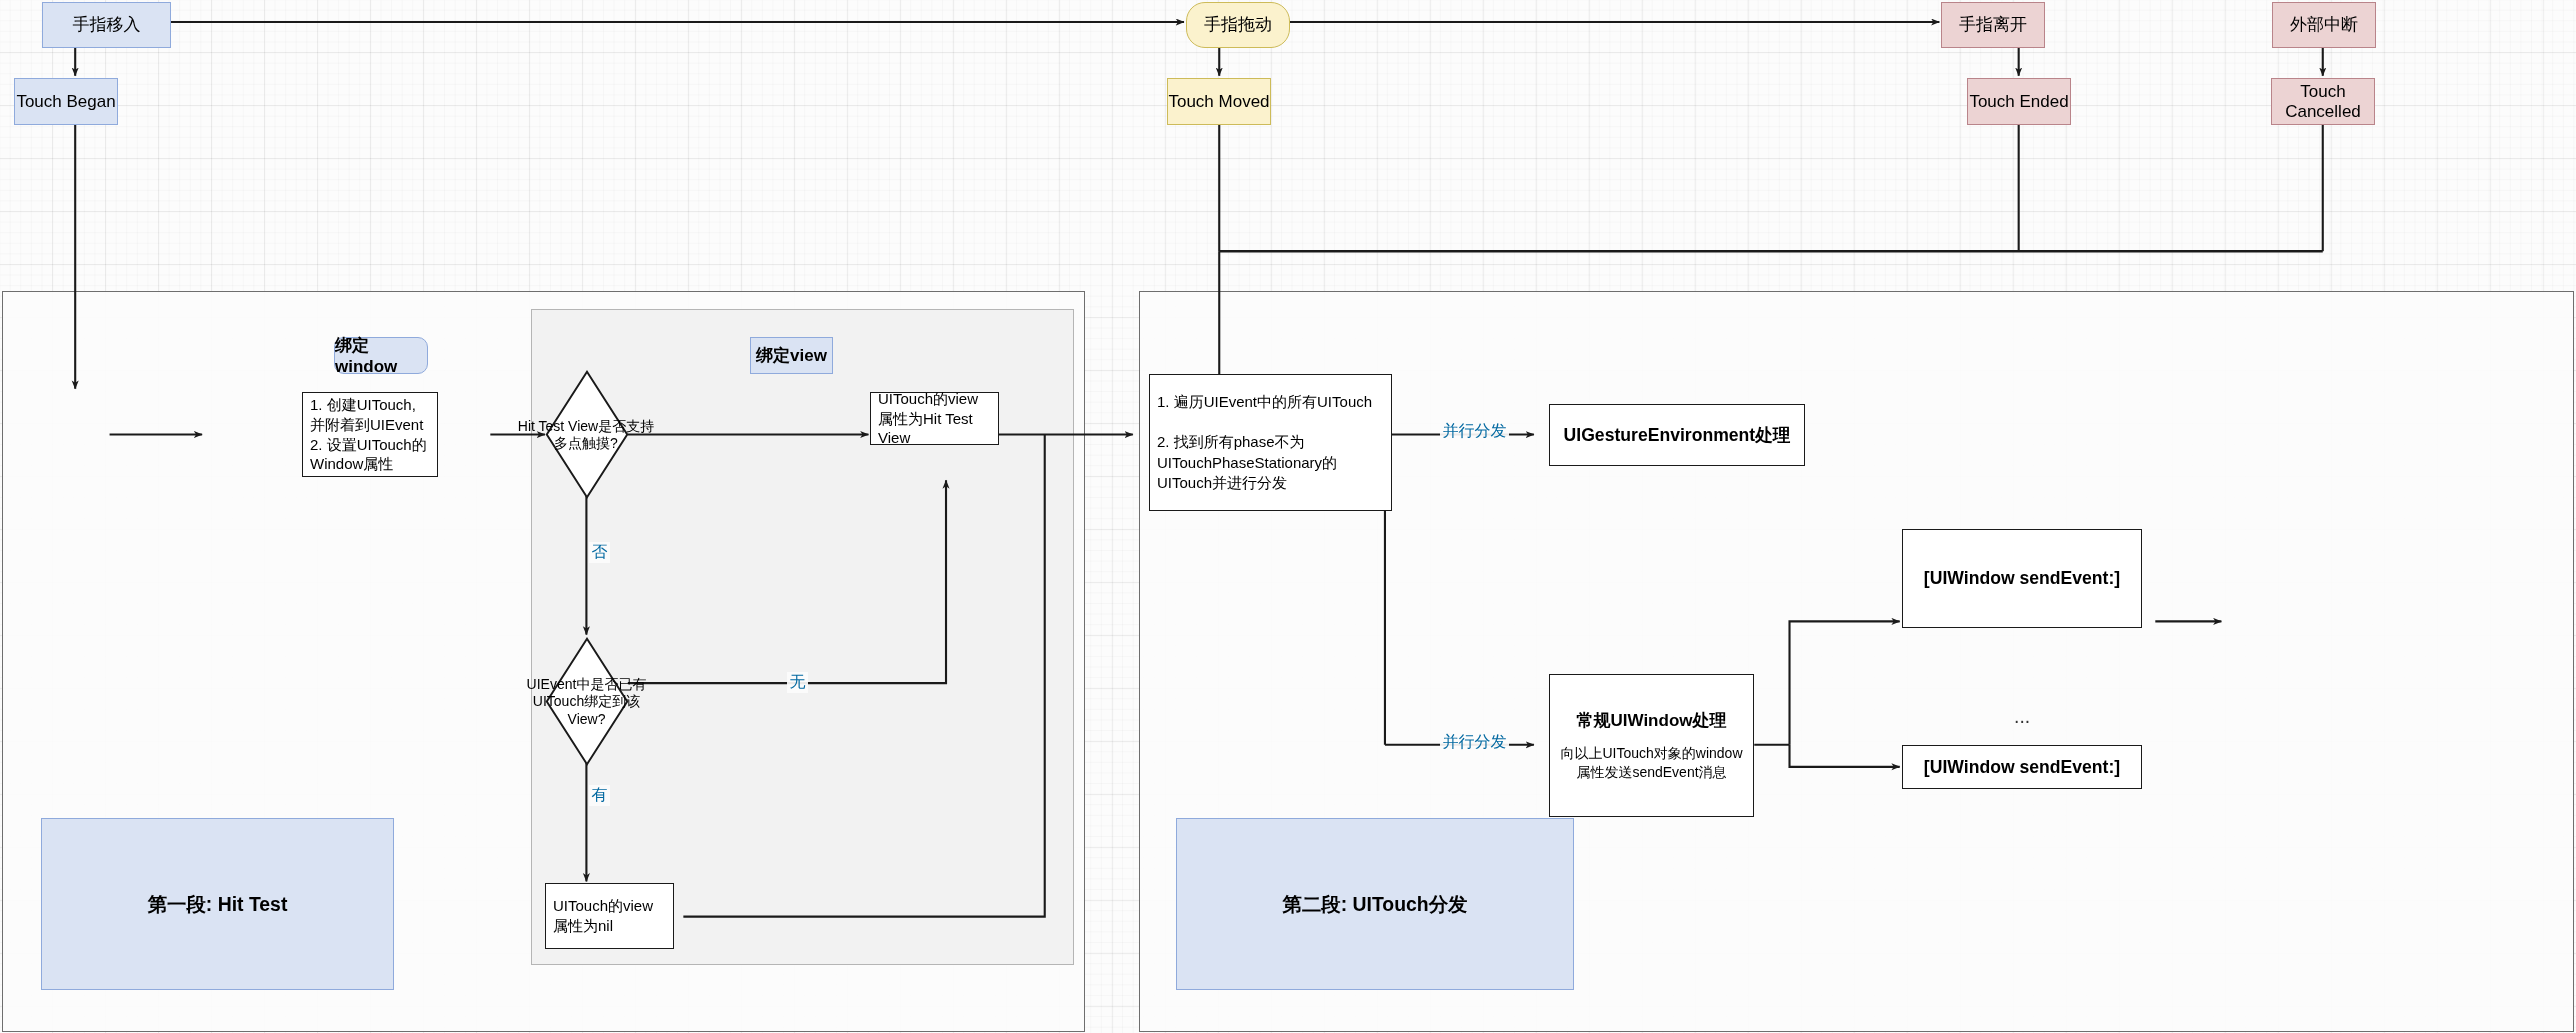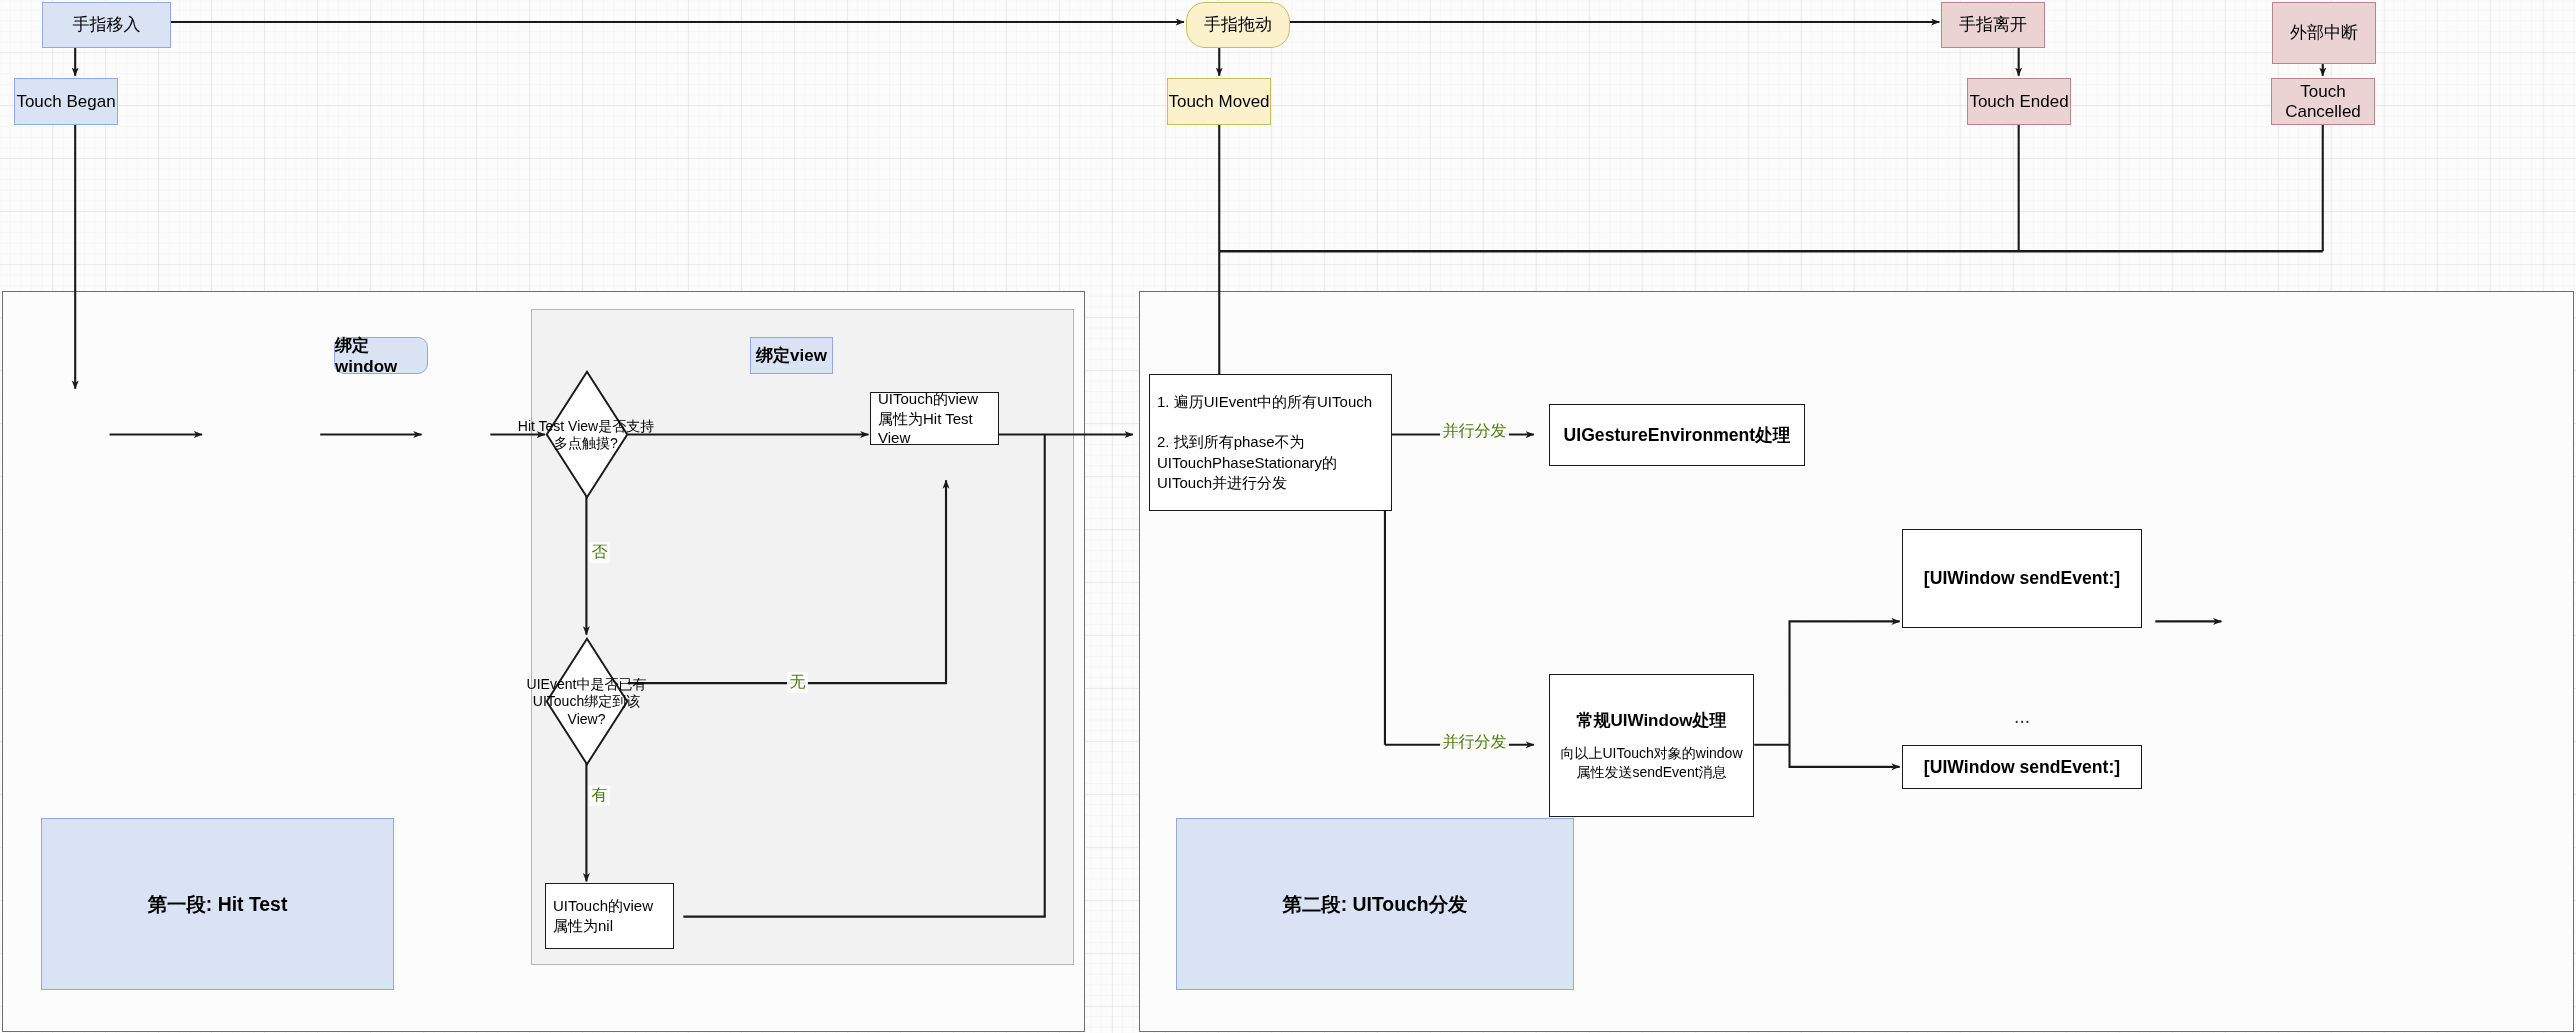"外部中断" div.node { height: 62px -> 46px }
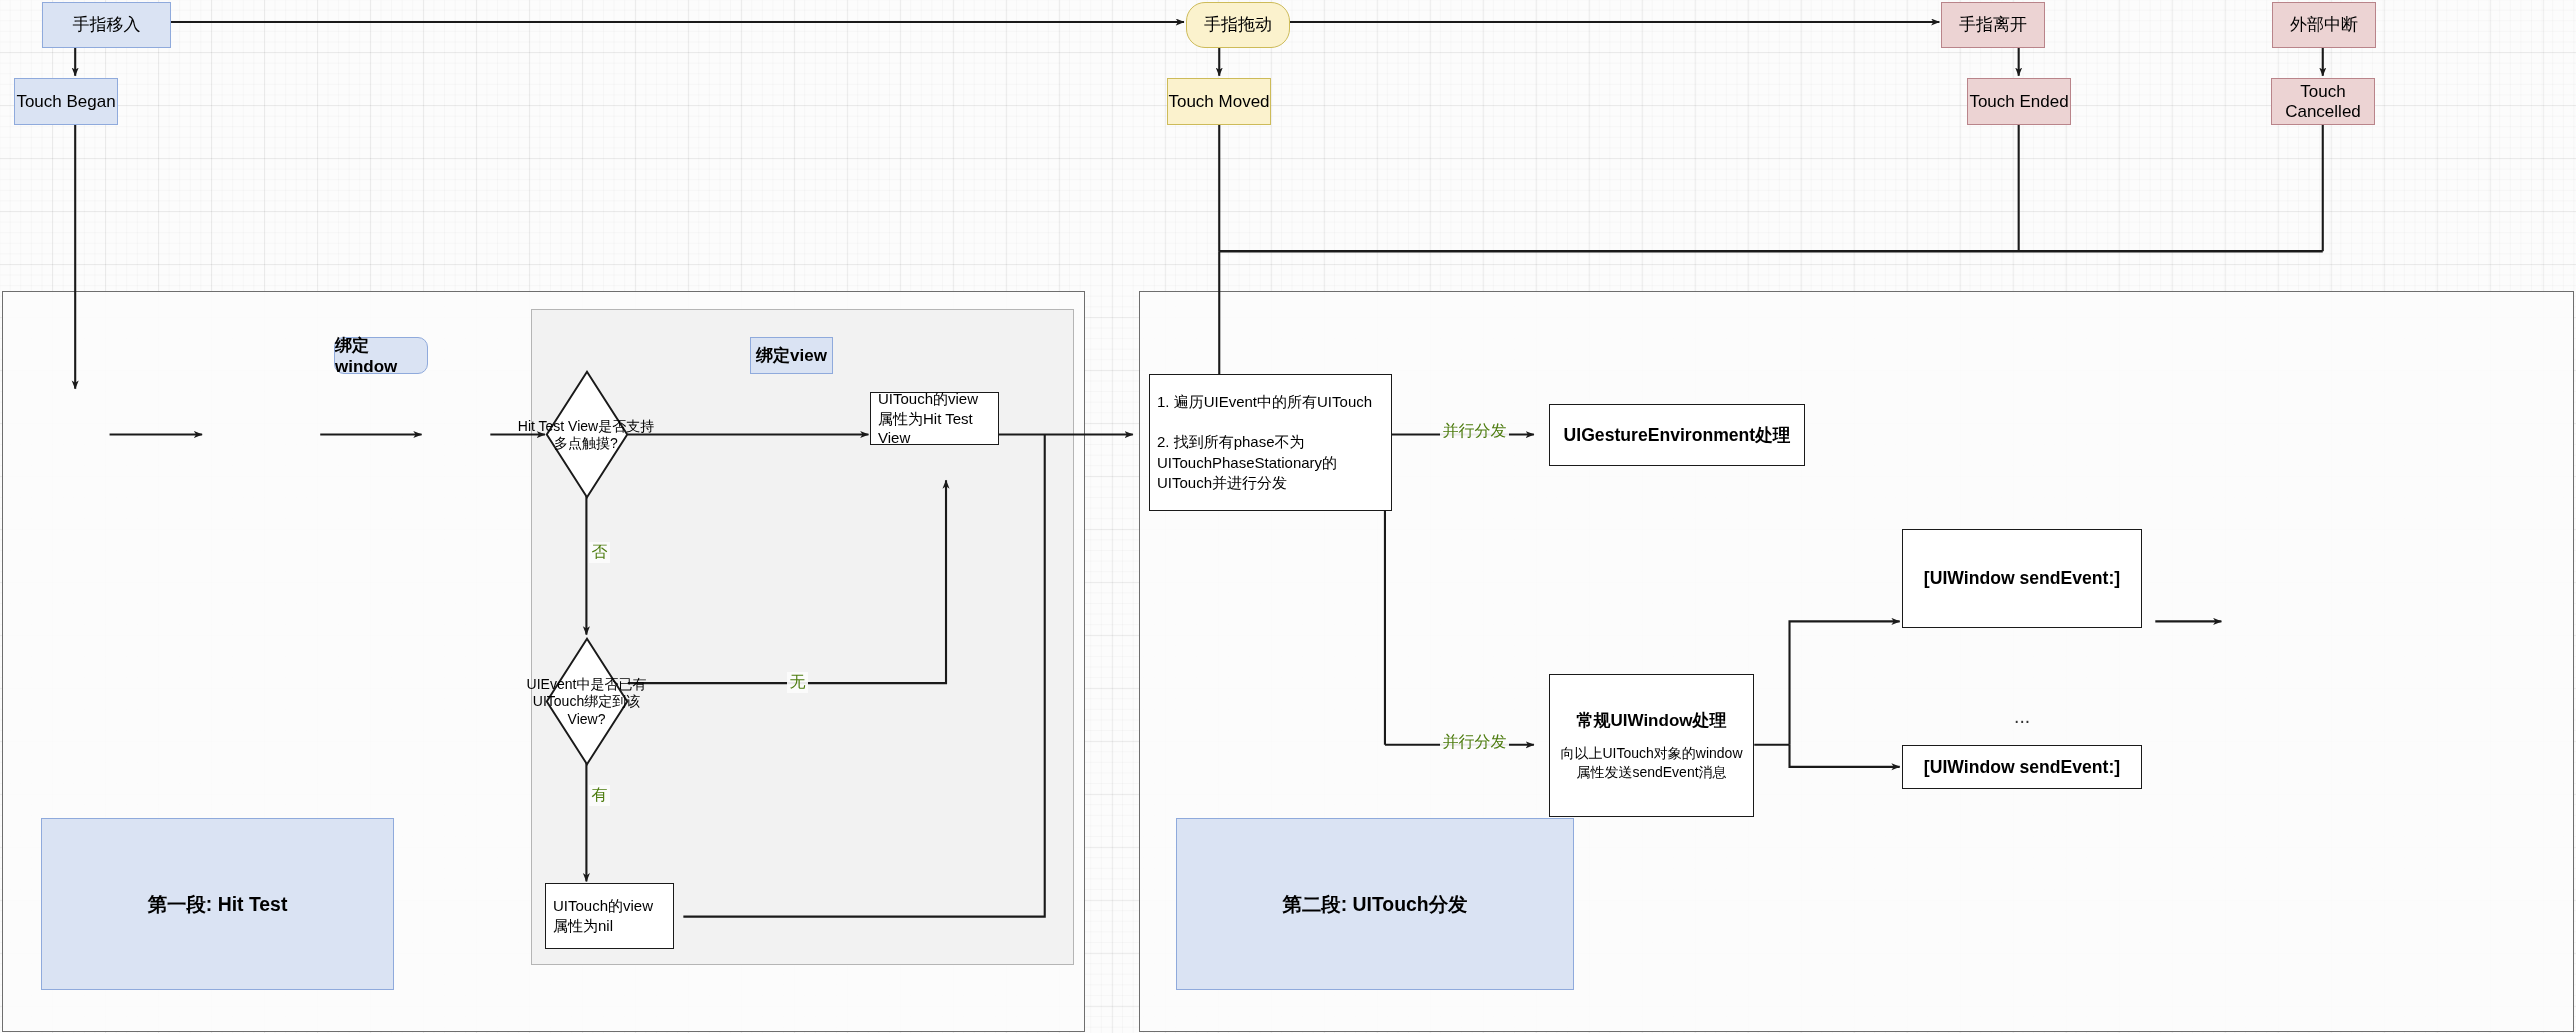"1. 创建UITouch, 并附着到UIEvent" div.node { html: none -> <div>1. 创建UITouch, 并附着到UIEvent 2. 设置UITouch的Window属性</div> }
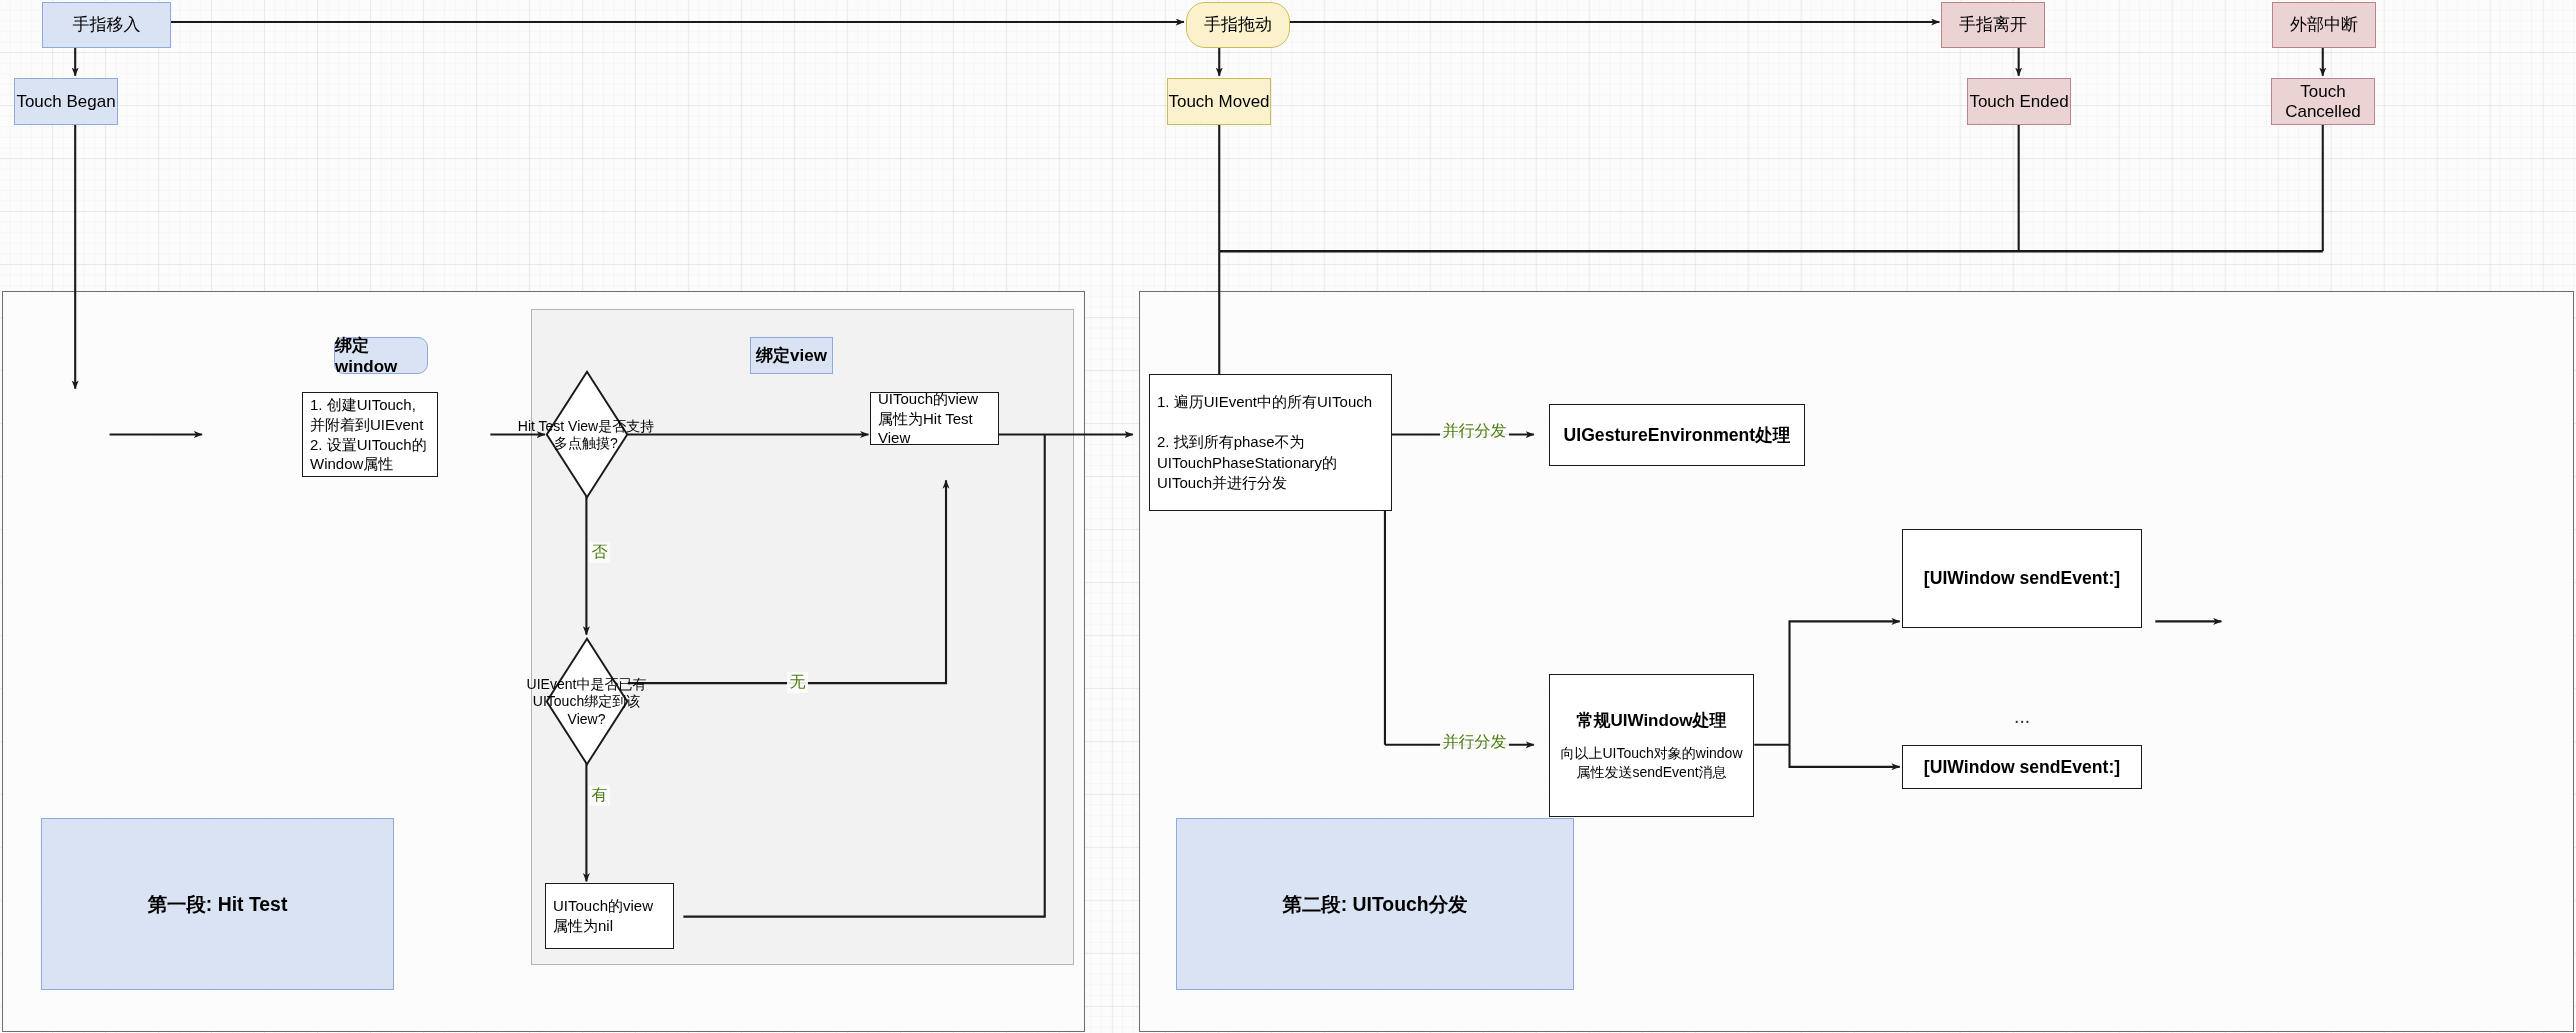"并行分发" .edge-label { color: #4d7c0f -> #0369a1 }
